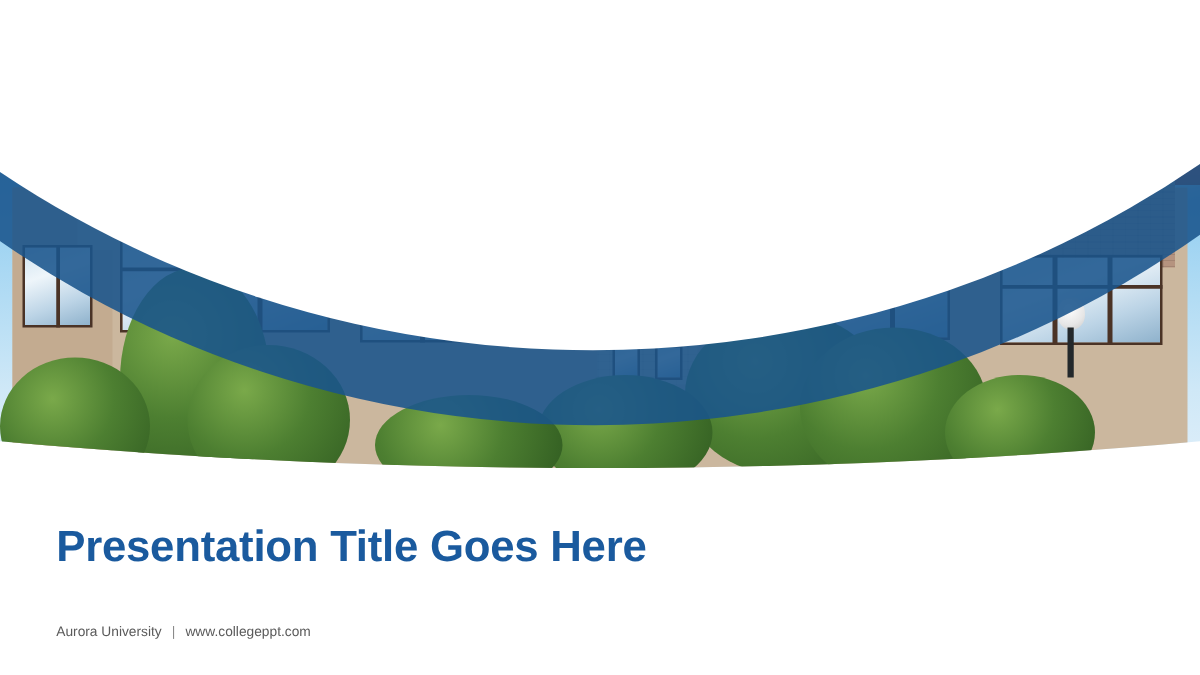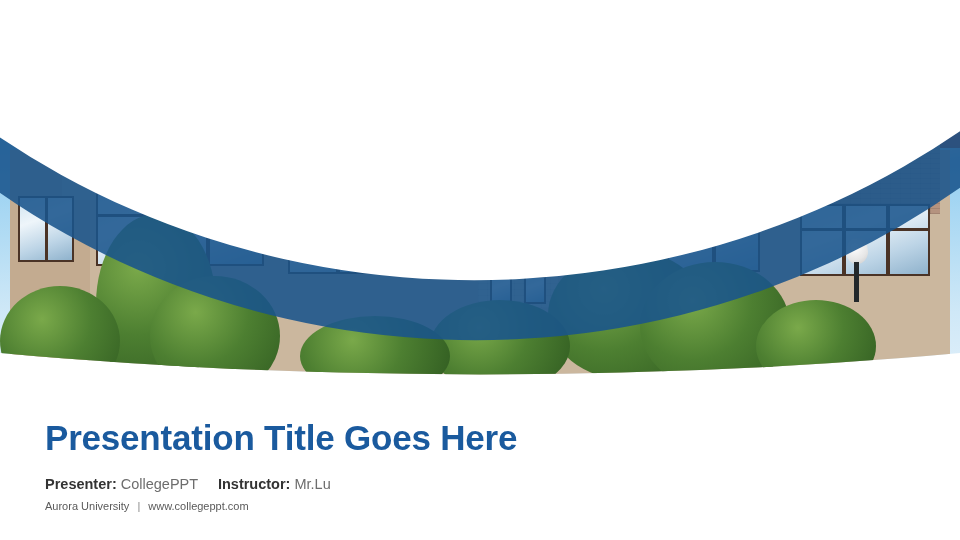"Presenter: CollegePPT Instructor: Mr.Lu" div.meta { html: <div> <b>Presenter:</b> <span>CollegePPT</span> <span></span> <b>Instructor:</b> <span>Mr.Lu</span> </div> -> none }
